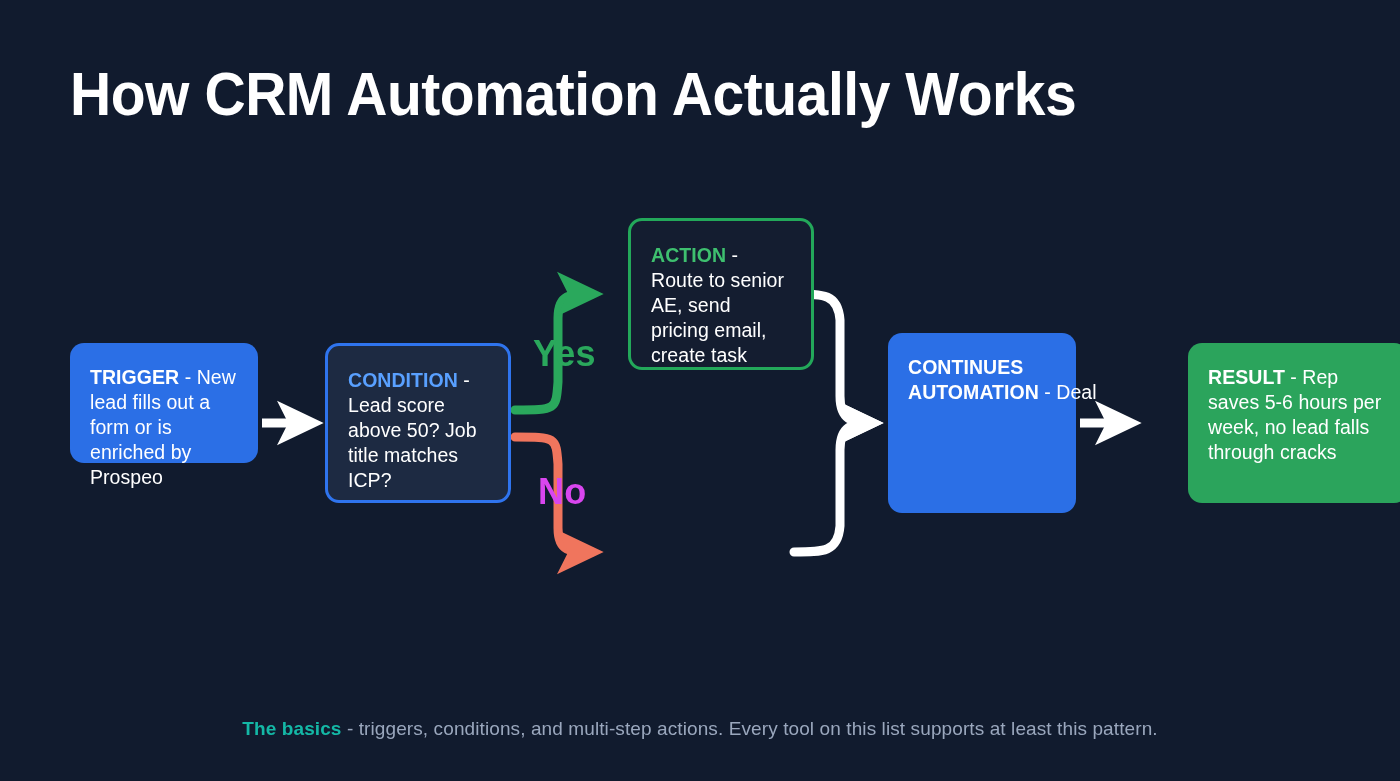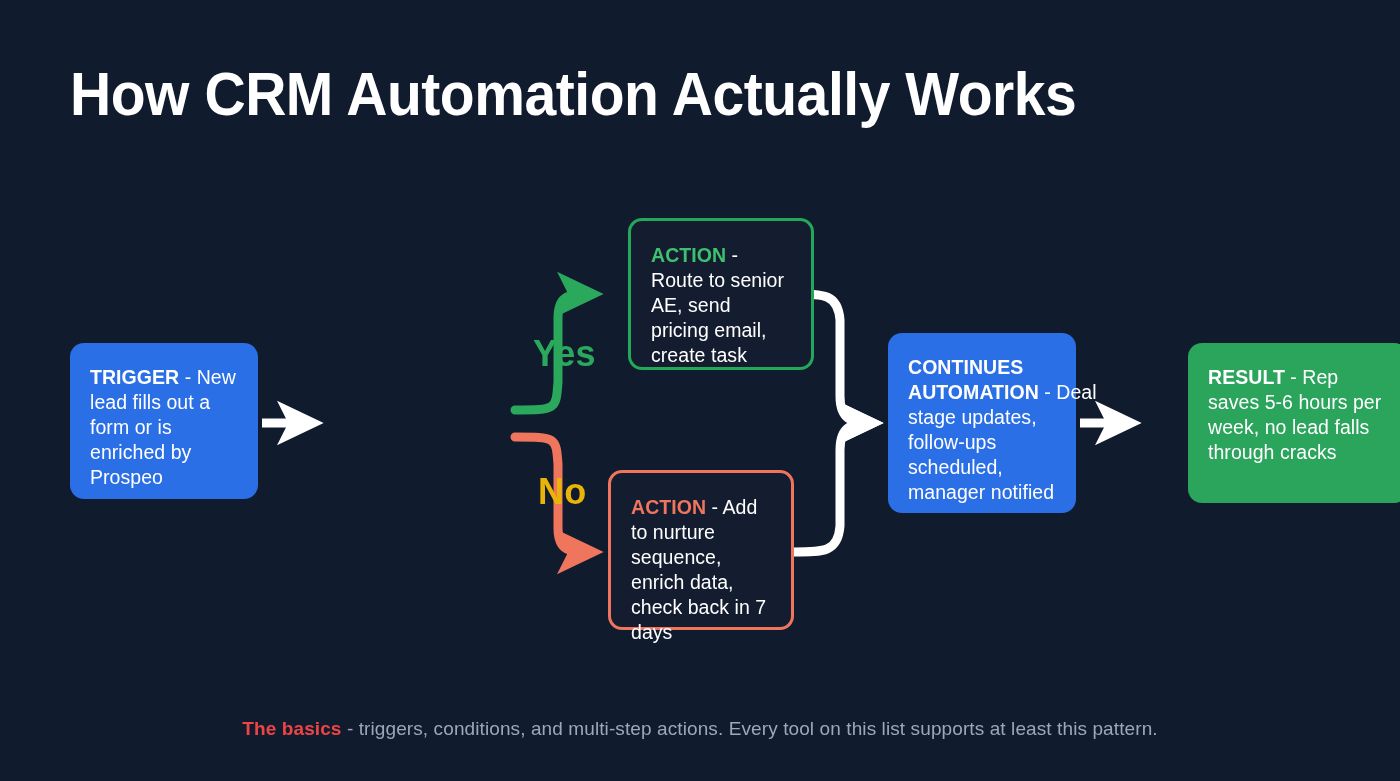"TRIGGER - New lead fills" #node-trigger { height: 156px -> 120px }
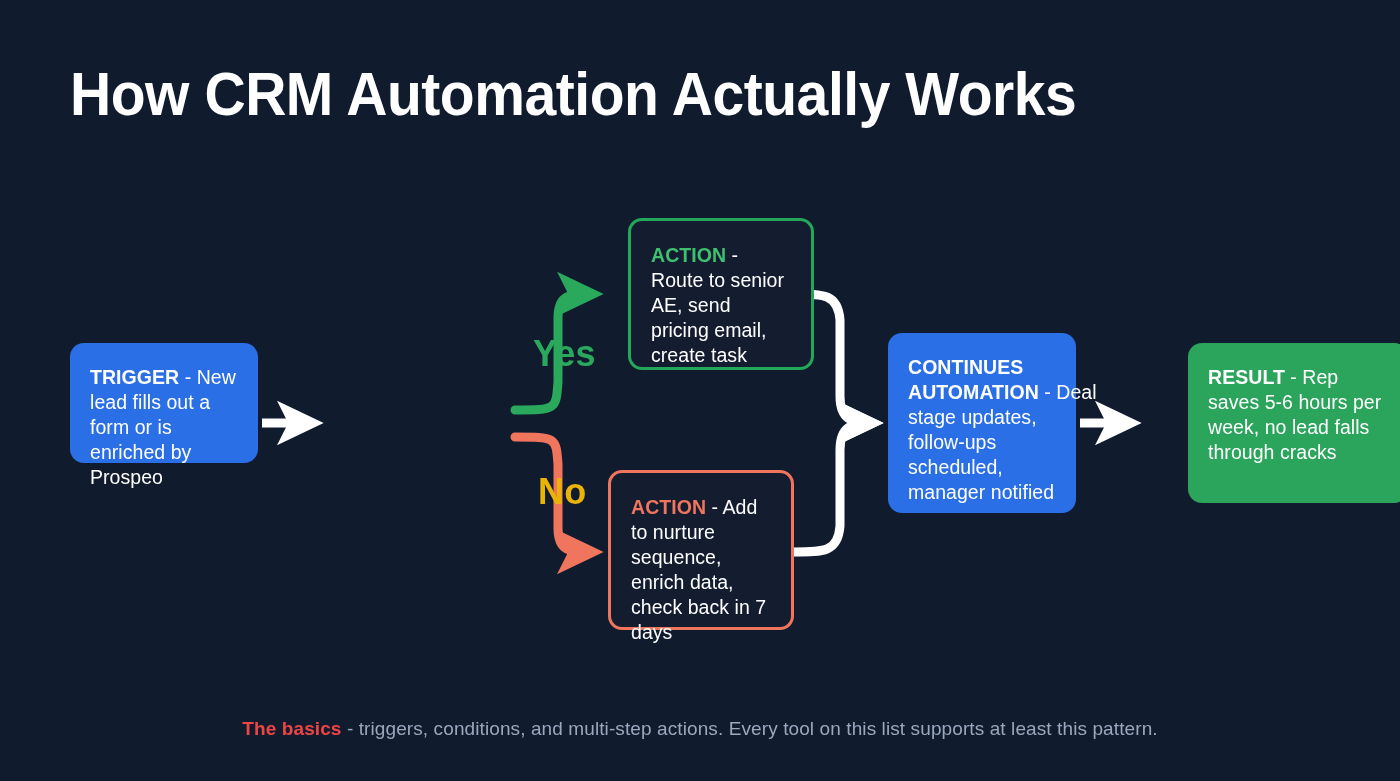"CONDITION - Lead score above" div.node { html: none -> <div> <span>CONDITION</span><span> - Lead score above 50? Job title matches ICP?</span> </div> }
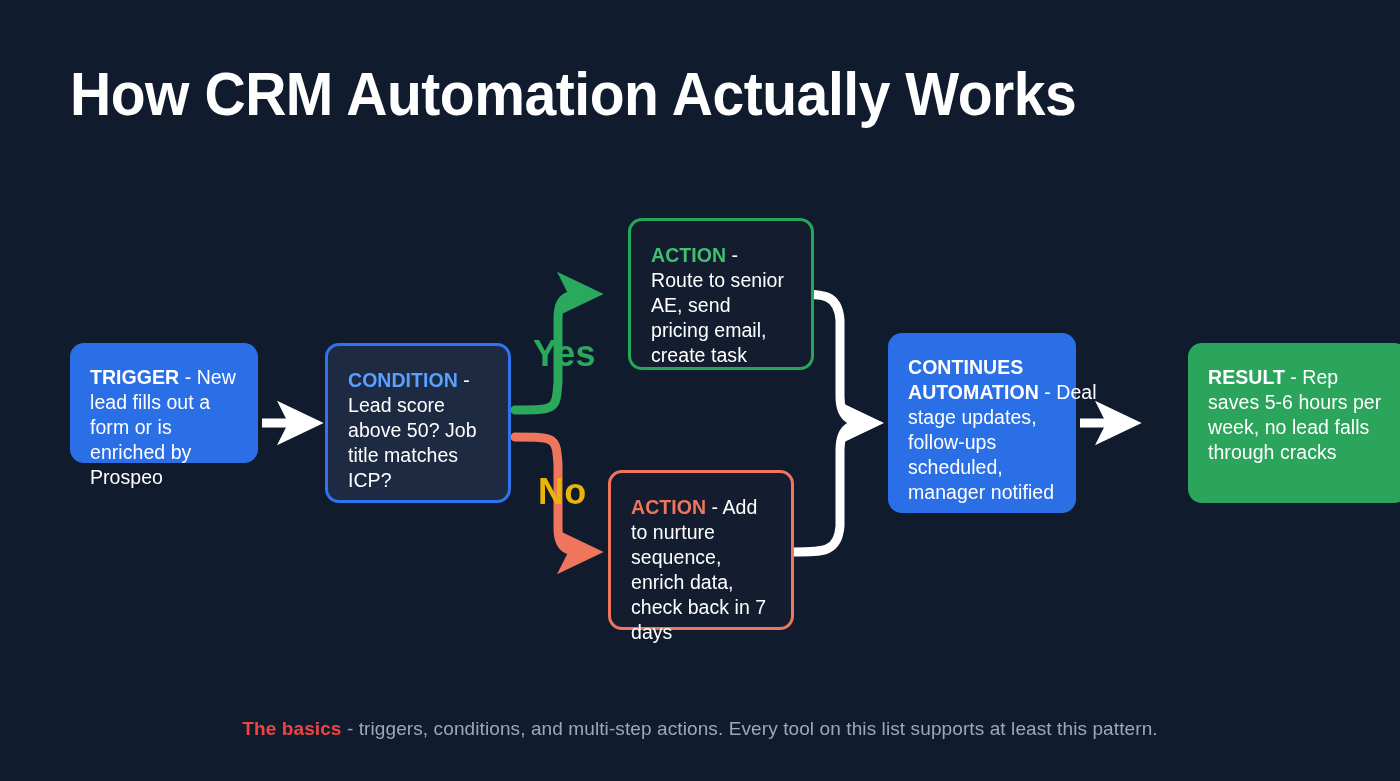"stage updates, follow-ups scheduled," div.wrapline { html: <div>stage updates, follow-ups scheduled, manager notified</div> -> none }
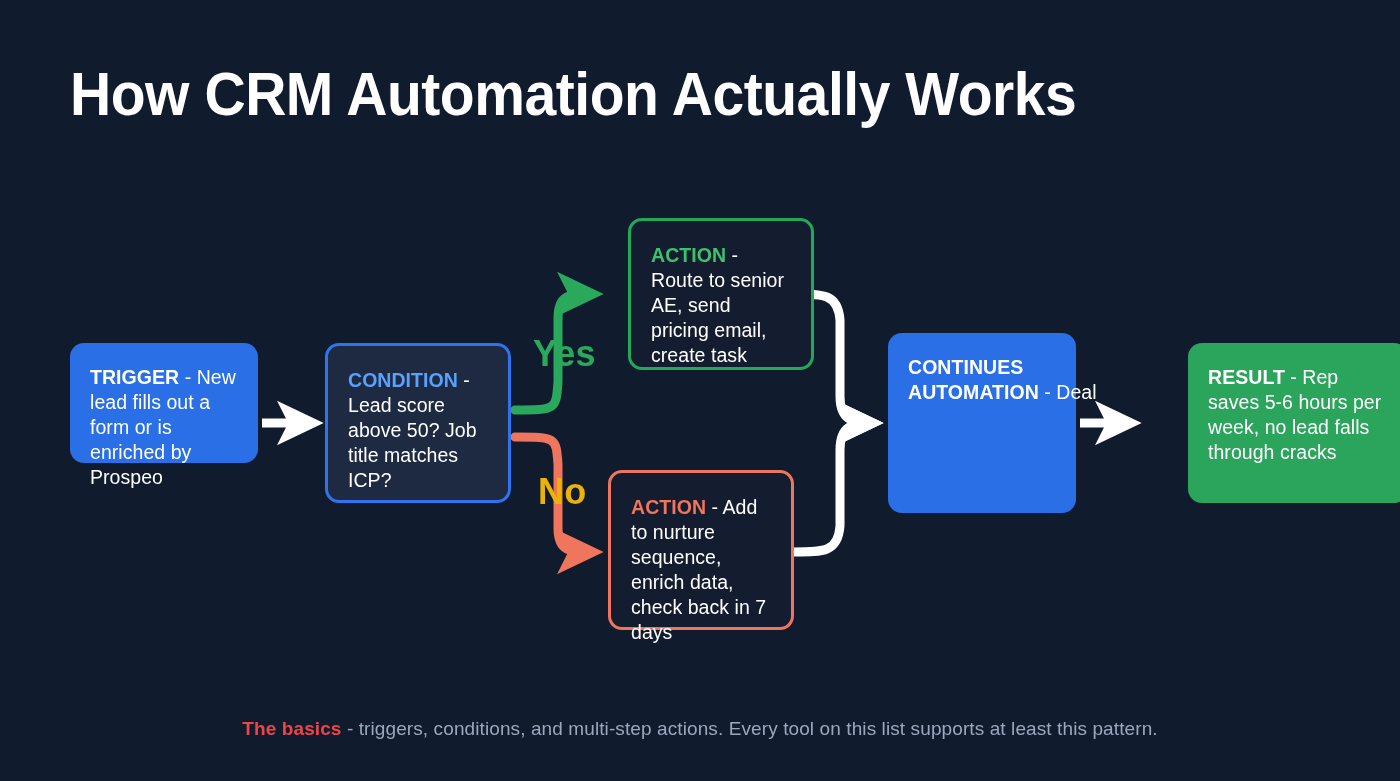"No" #label-no { color: #eab308 -> #d946ef }
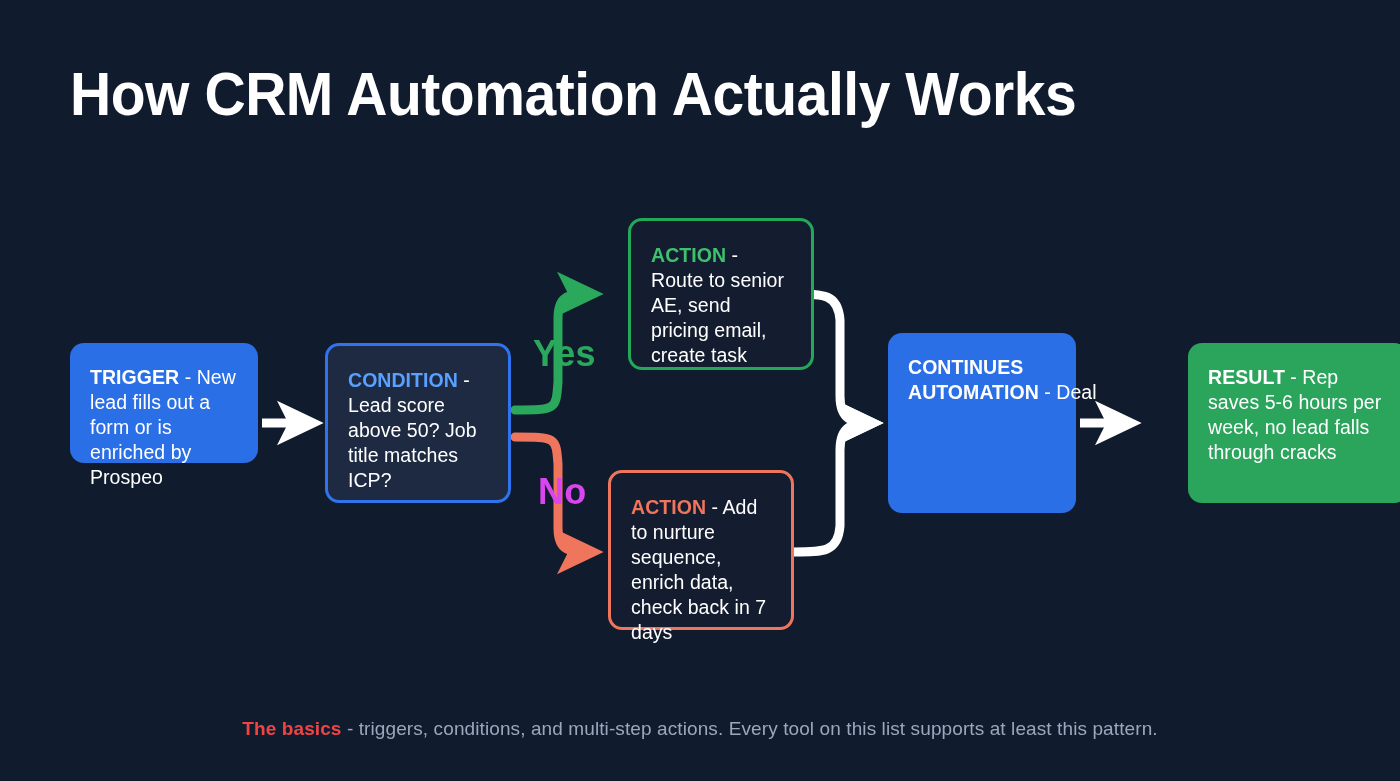"ACTION - Add to nurture" div.node { html: <div> <span>ACTION</span><span> - Add to nurture sequence, enrich data, check back in 7 days</span> </div> -> none }
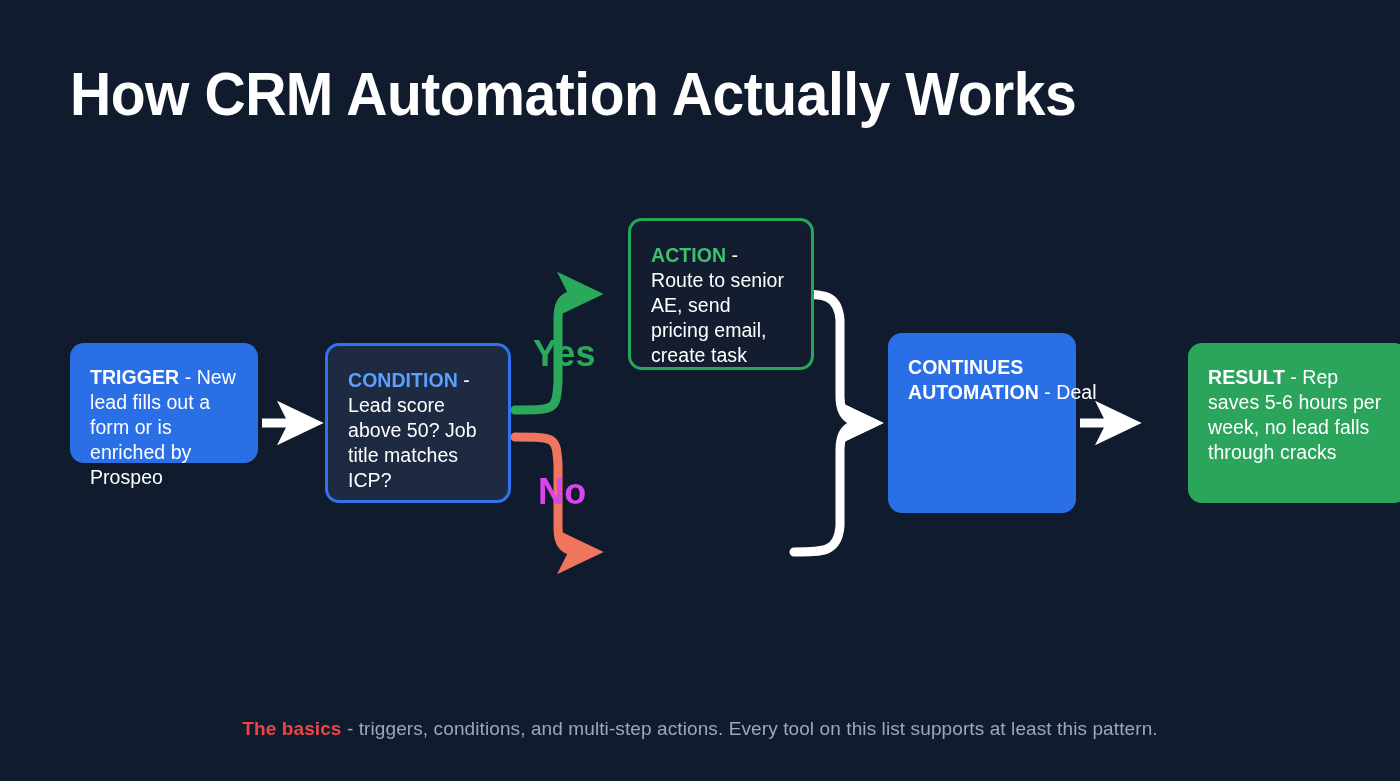"The basics" #footer .lead { color: #ef4444 -> #14b8a6 }
